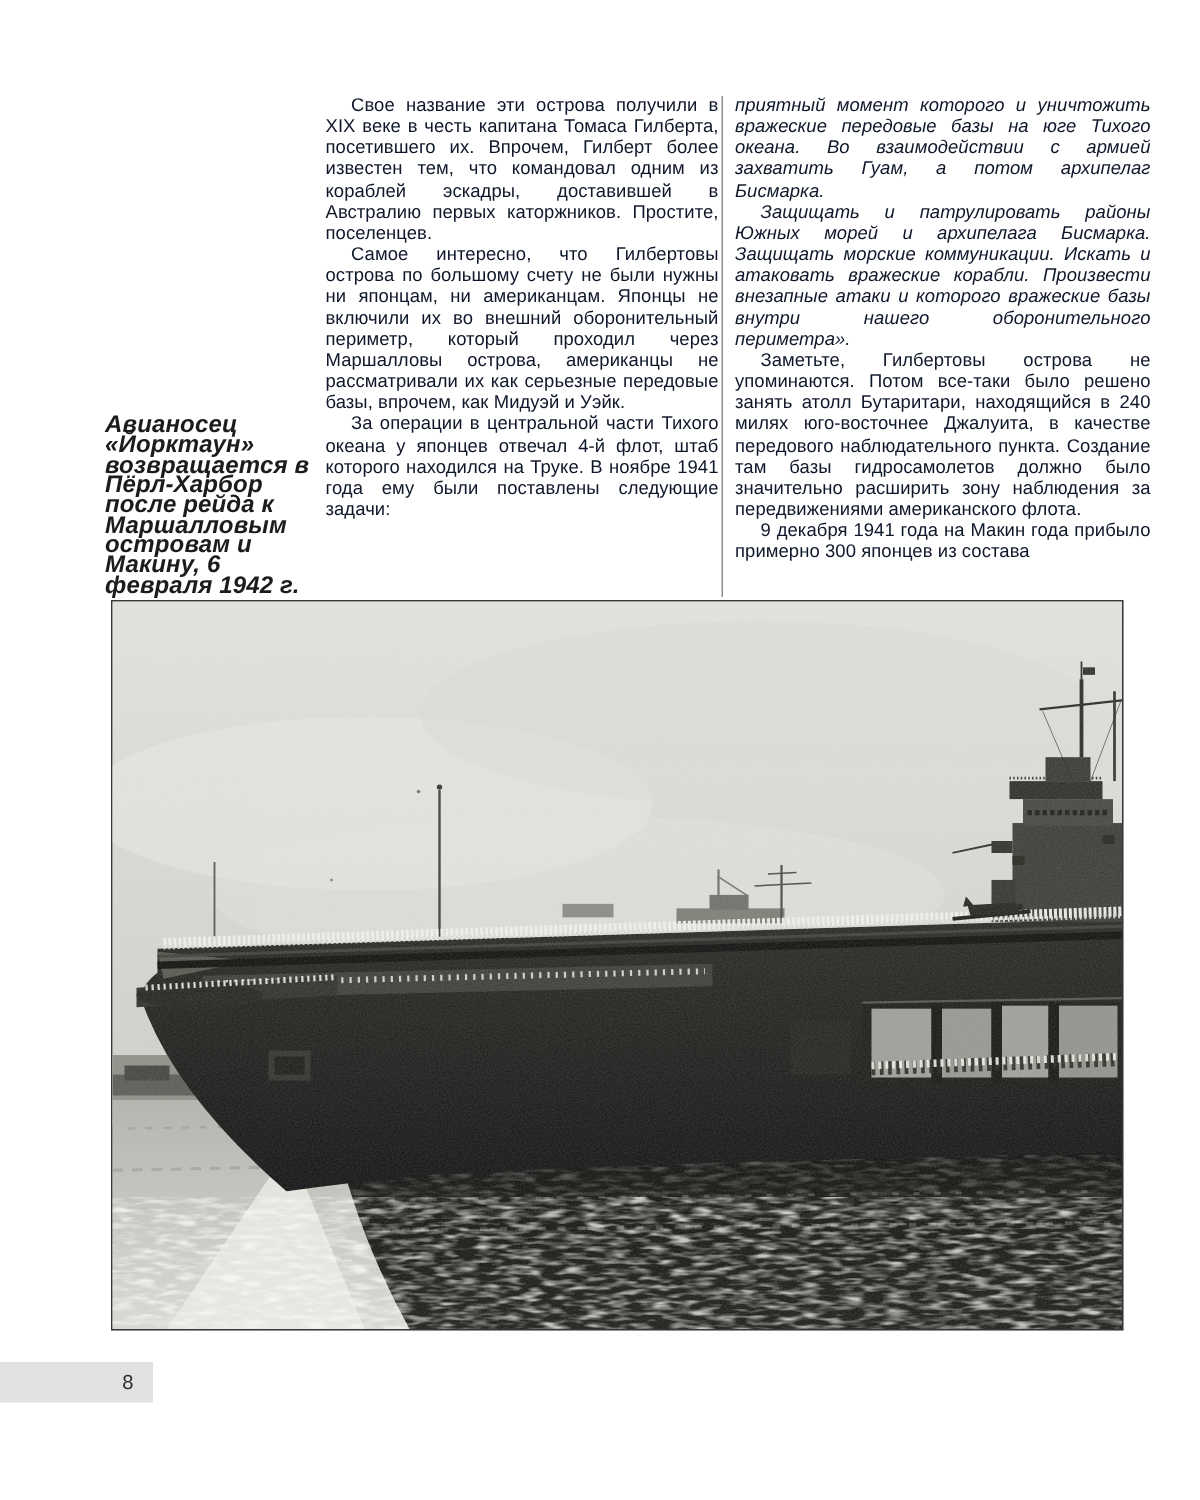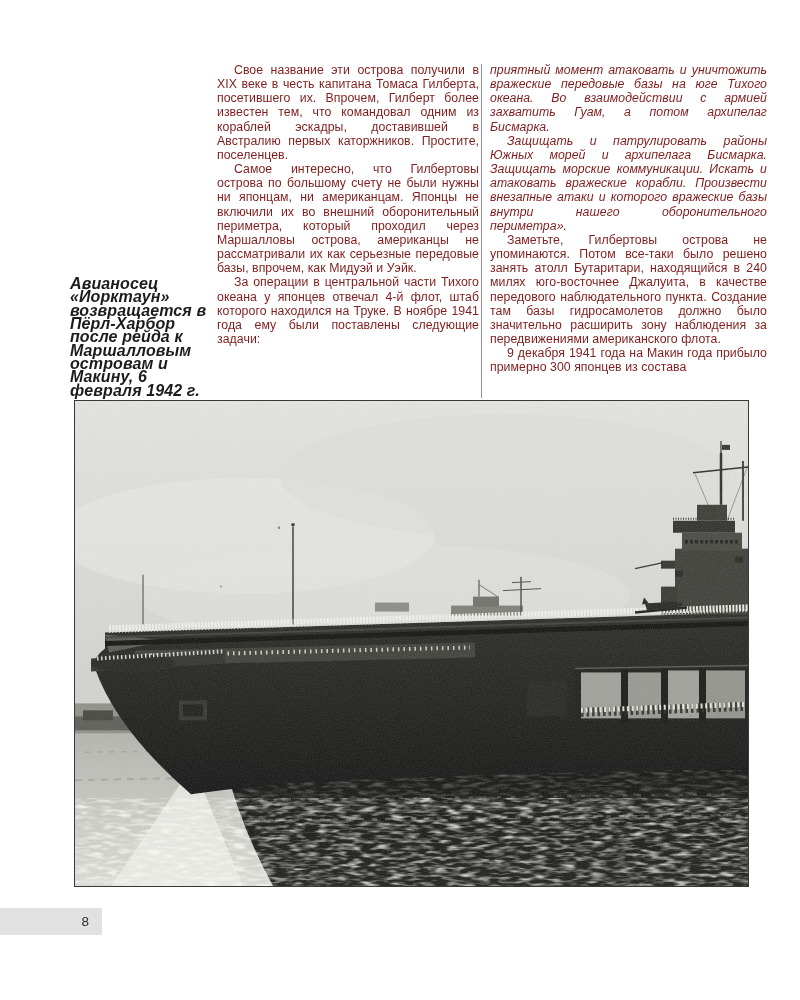"Свое название эти острова получили" .col p { color: #7f1d1d -> #0f172a }
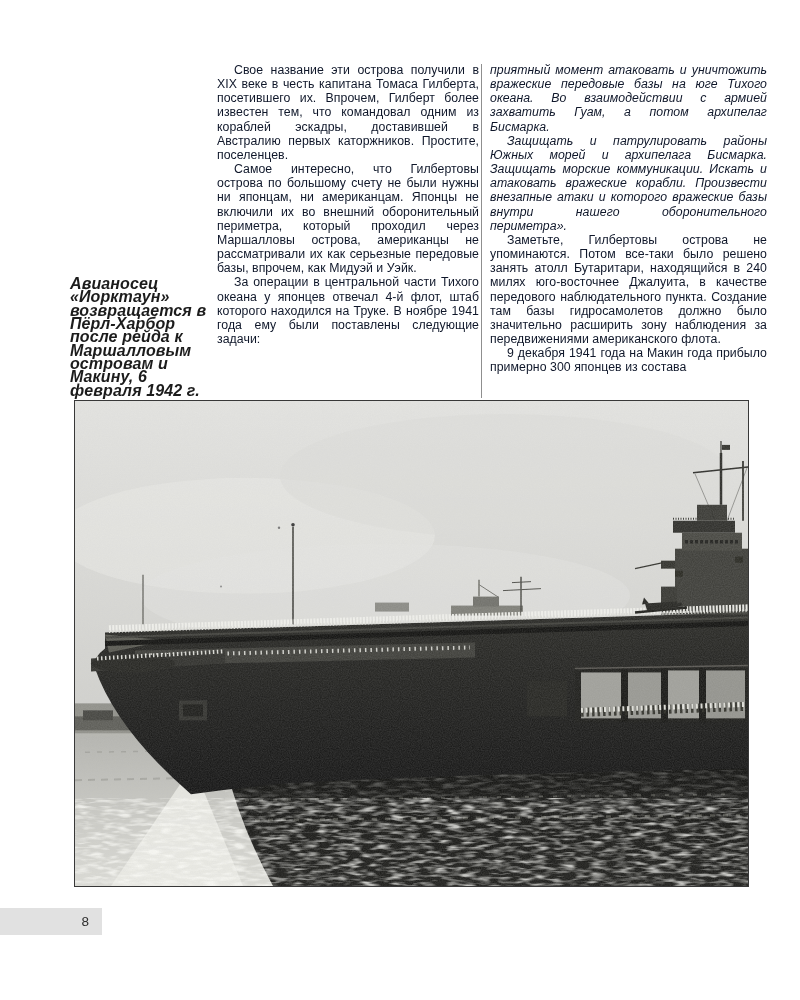"приятный момент атаковать и уничтожить" p.it { text: атаковать -> которого }
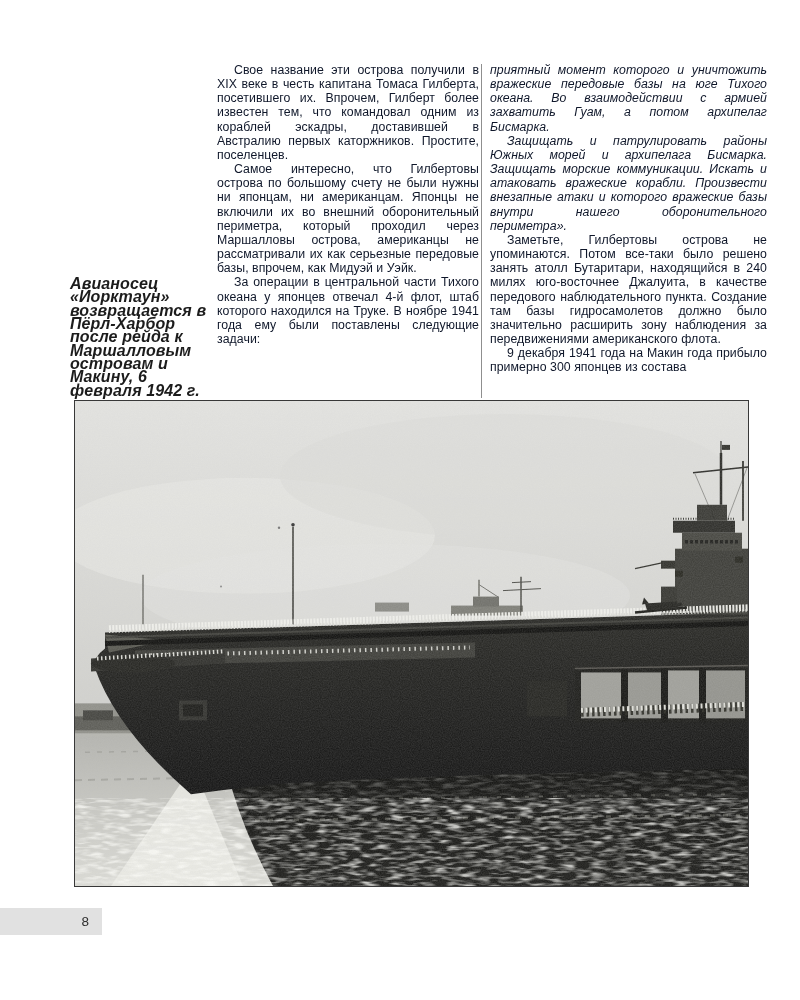"Самое интересно, что Гилбертовы острова" p.ind { text: периметра -> периметр }
